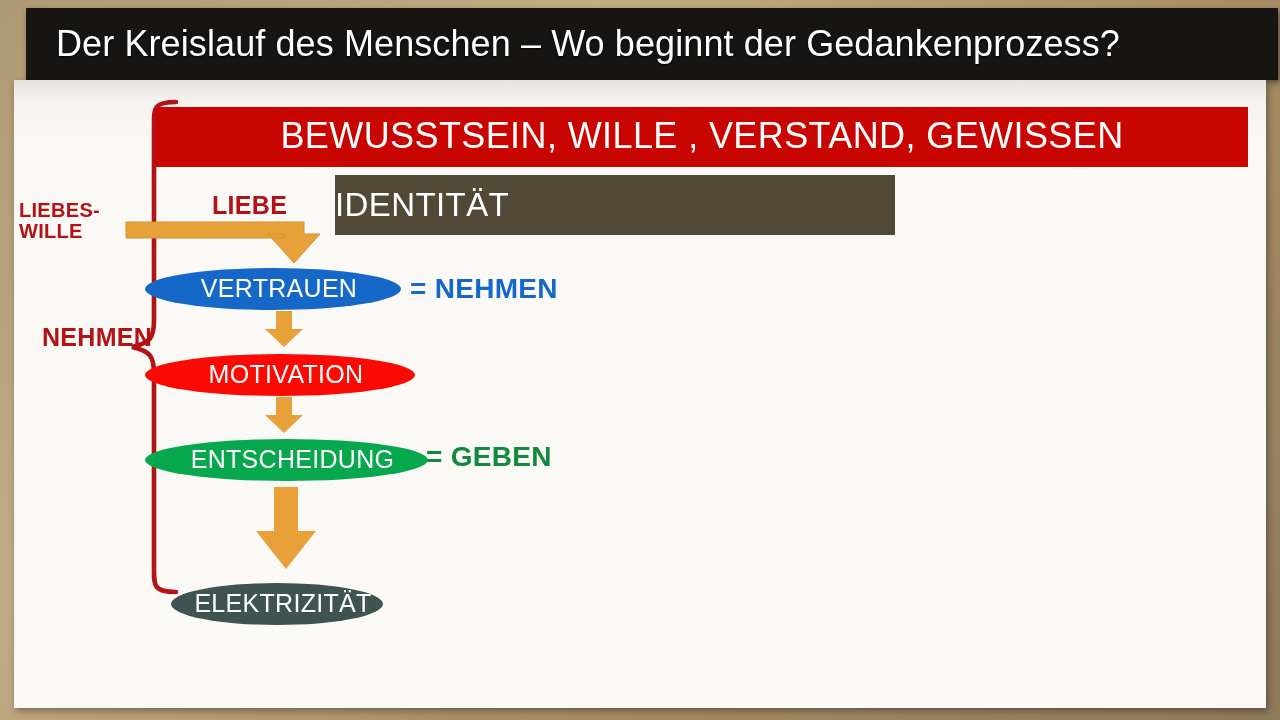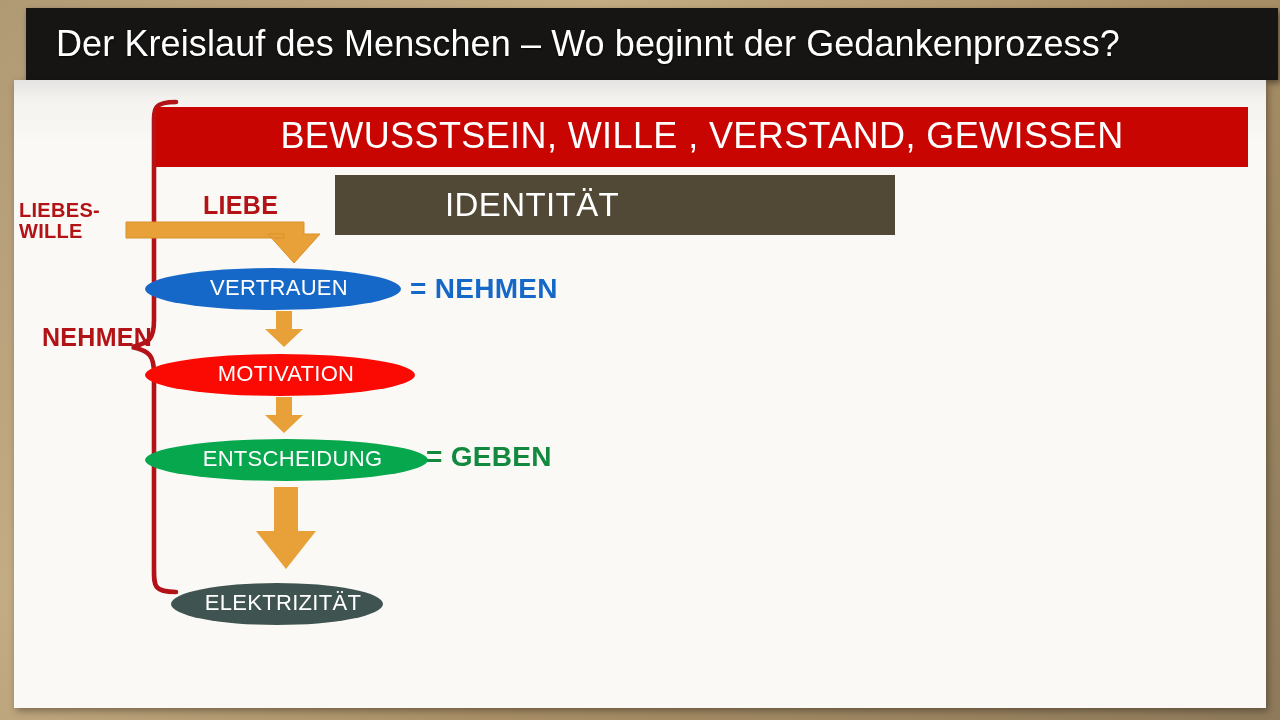"LIEBE" #label-liebe { left: 189px -> 198px }
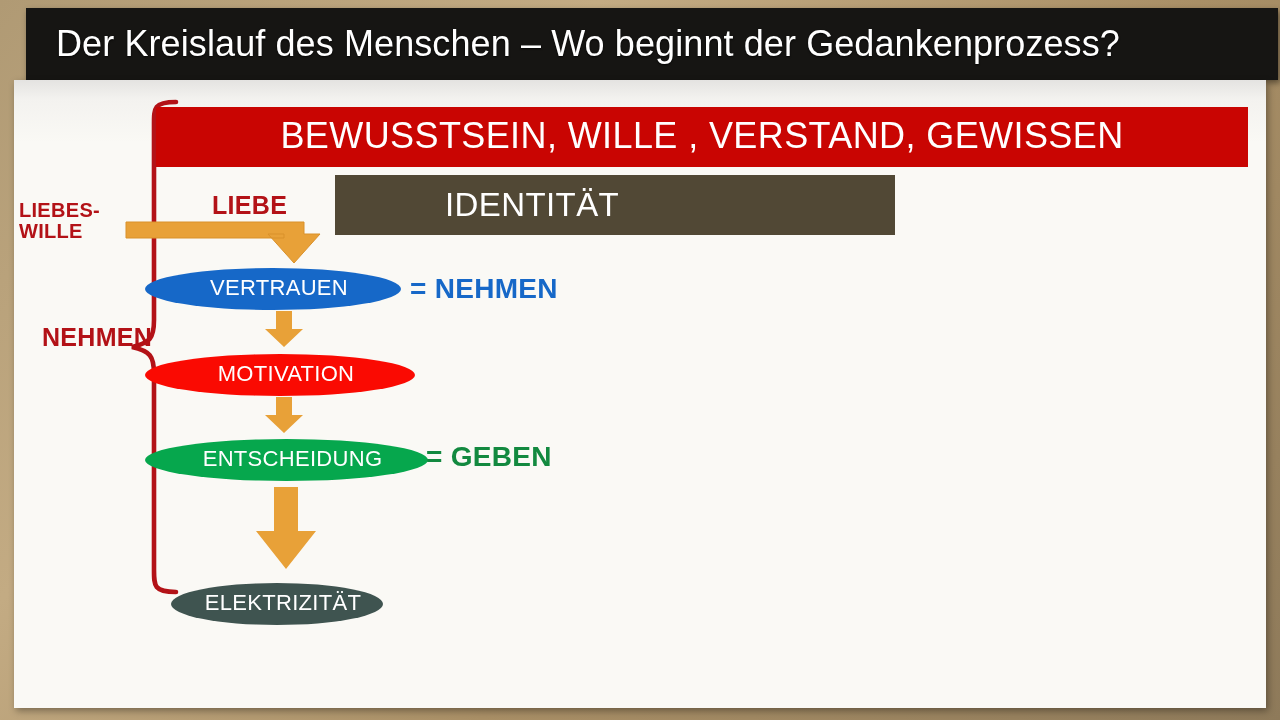"IDENTITÄT" .box-identity span { padding-left: 110px -> none }
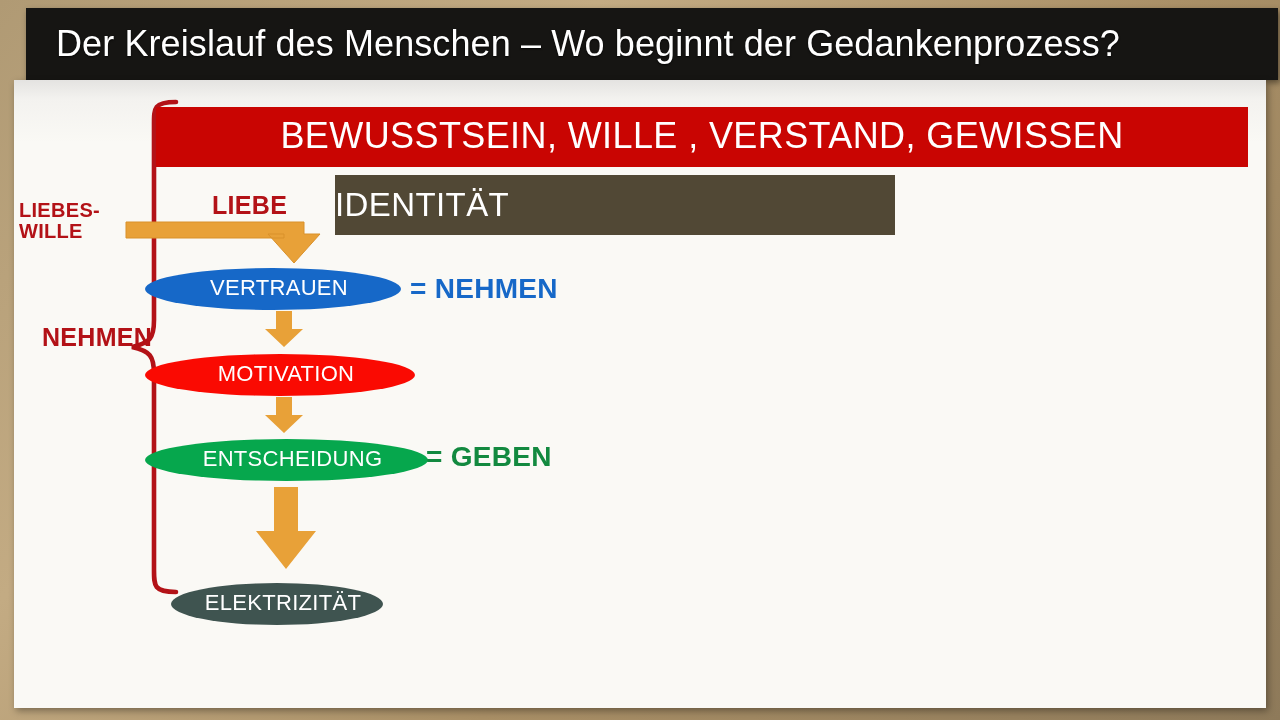"VERTRAUEN" .ellipse span { font-size: 22px -> 25px }
